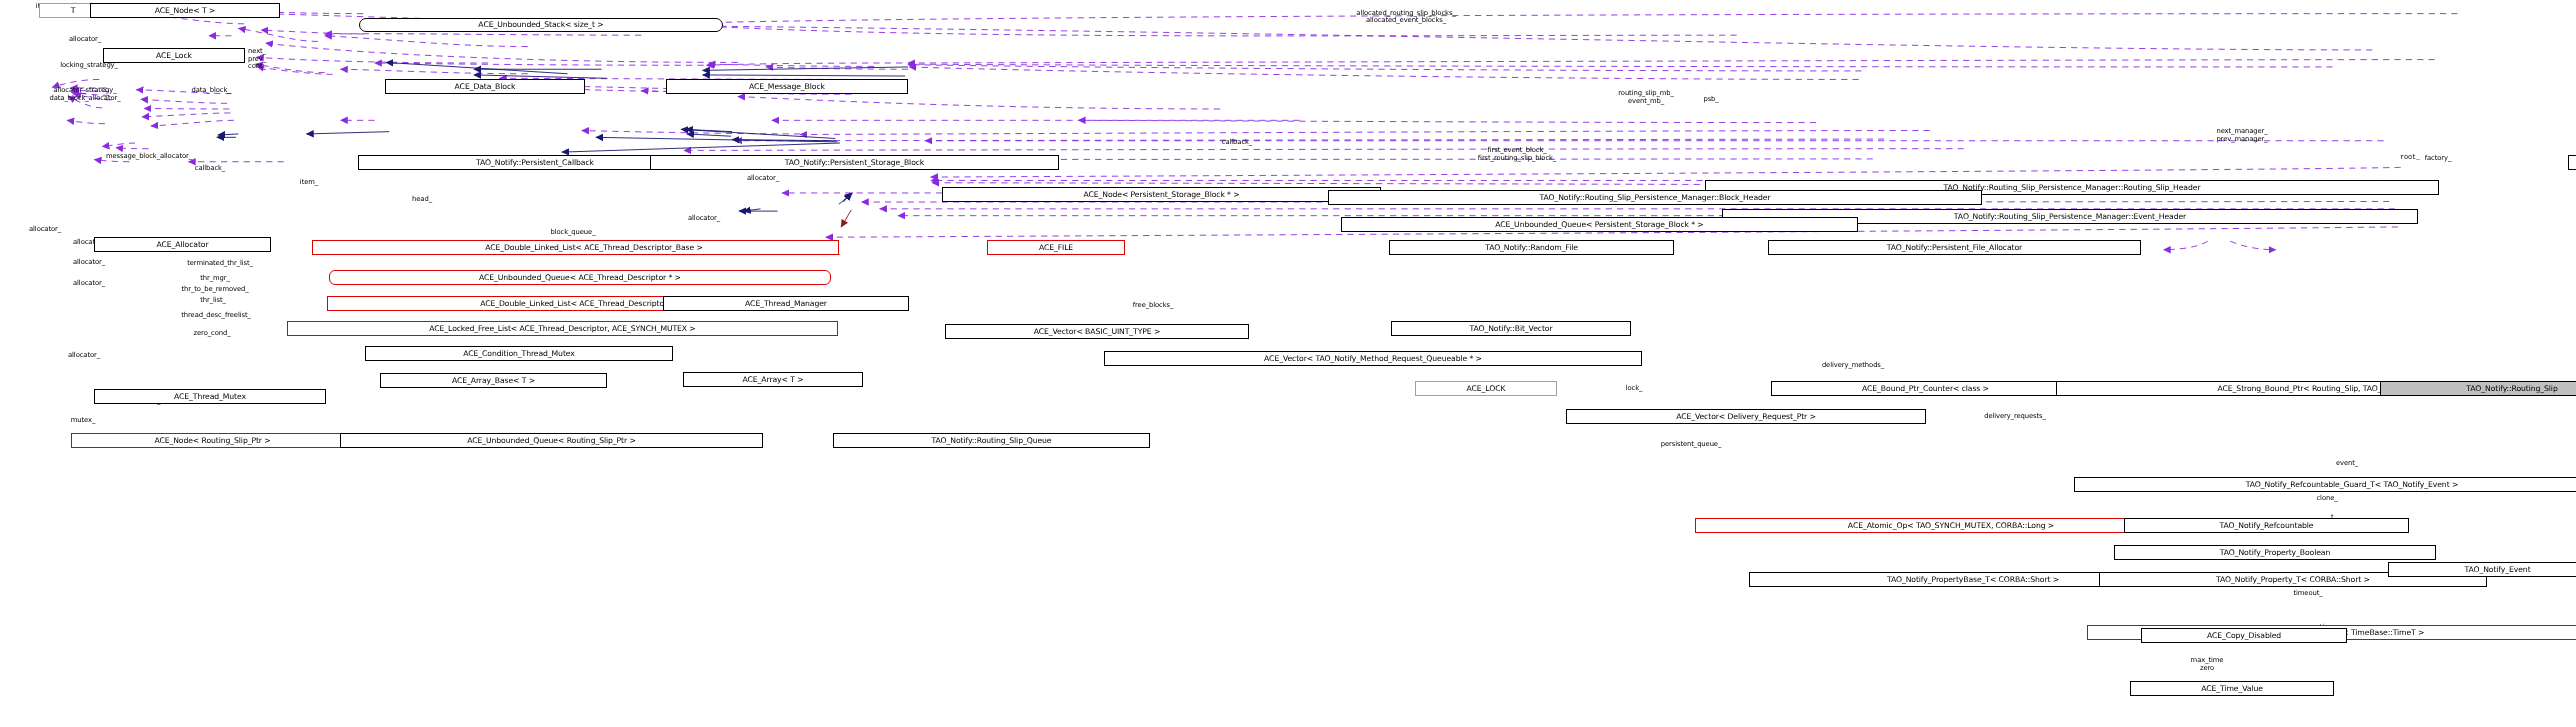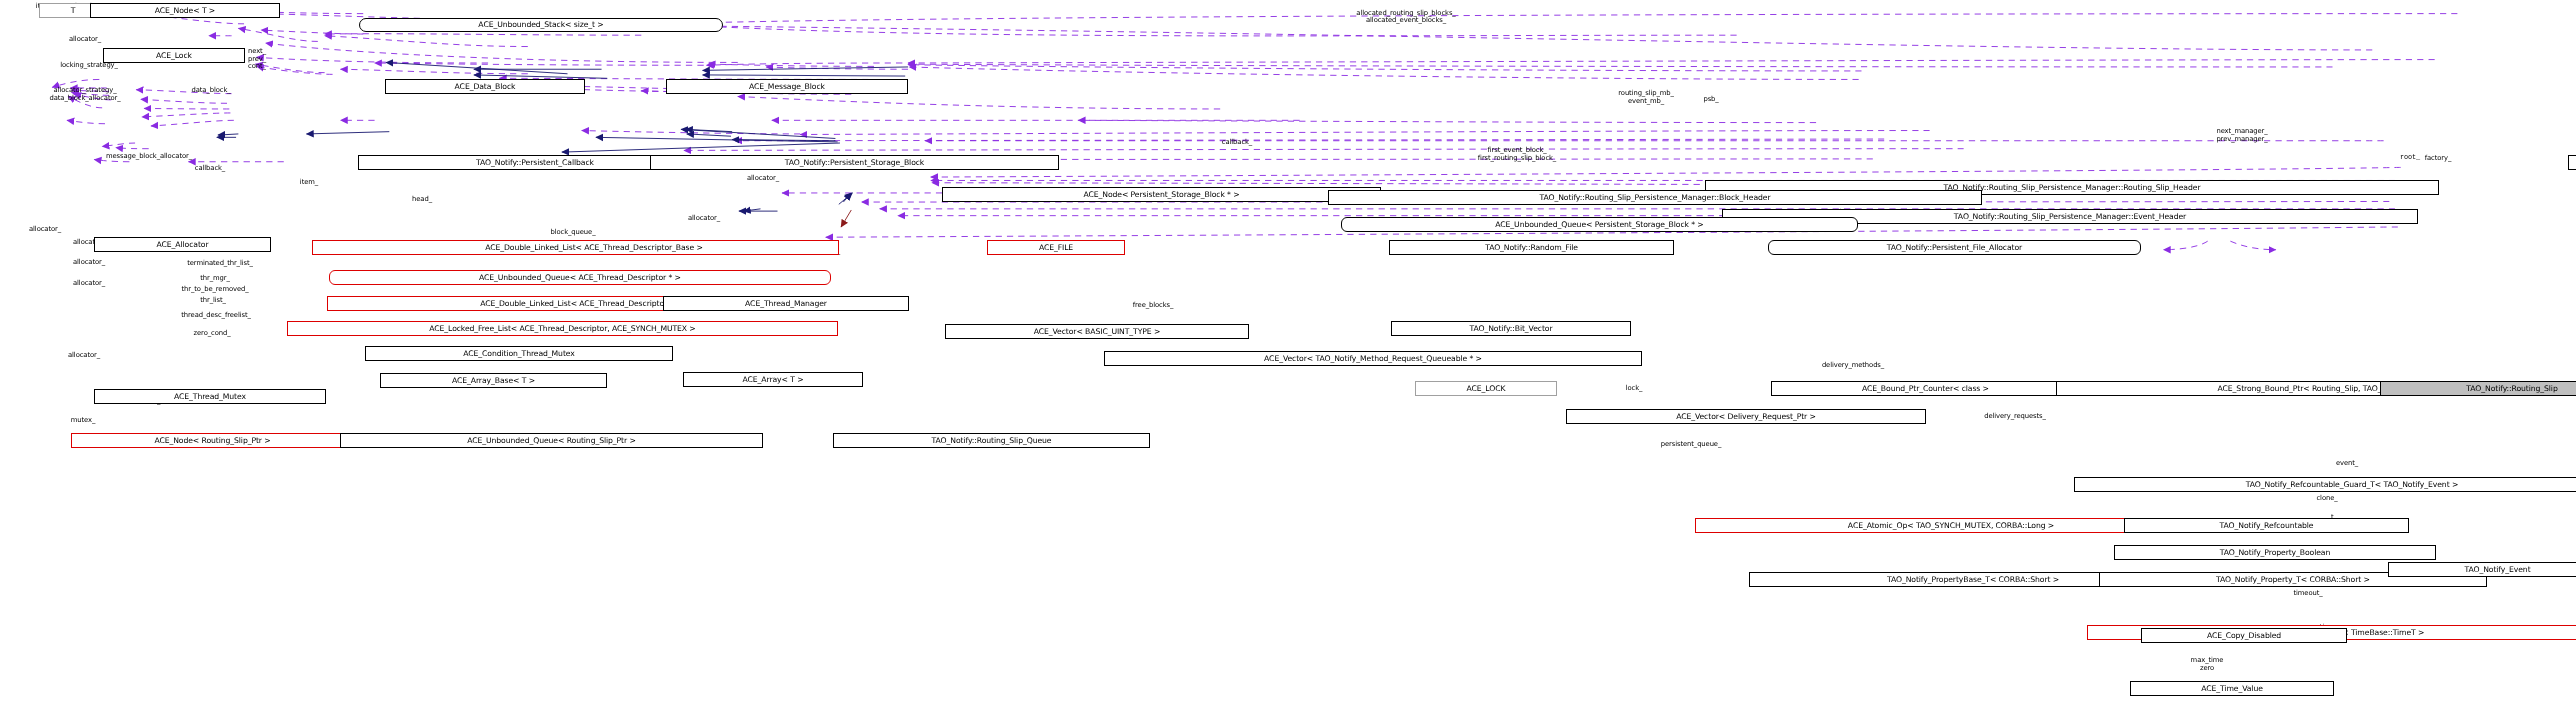"ACE_Unbounded_Queue< Persistent_Storage_Block *" div.node { border-radius: 6px -> none }
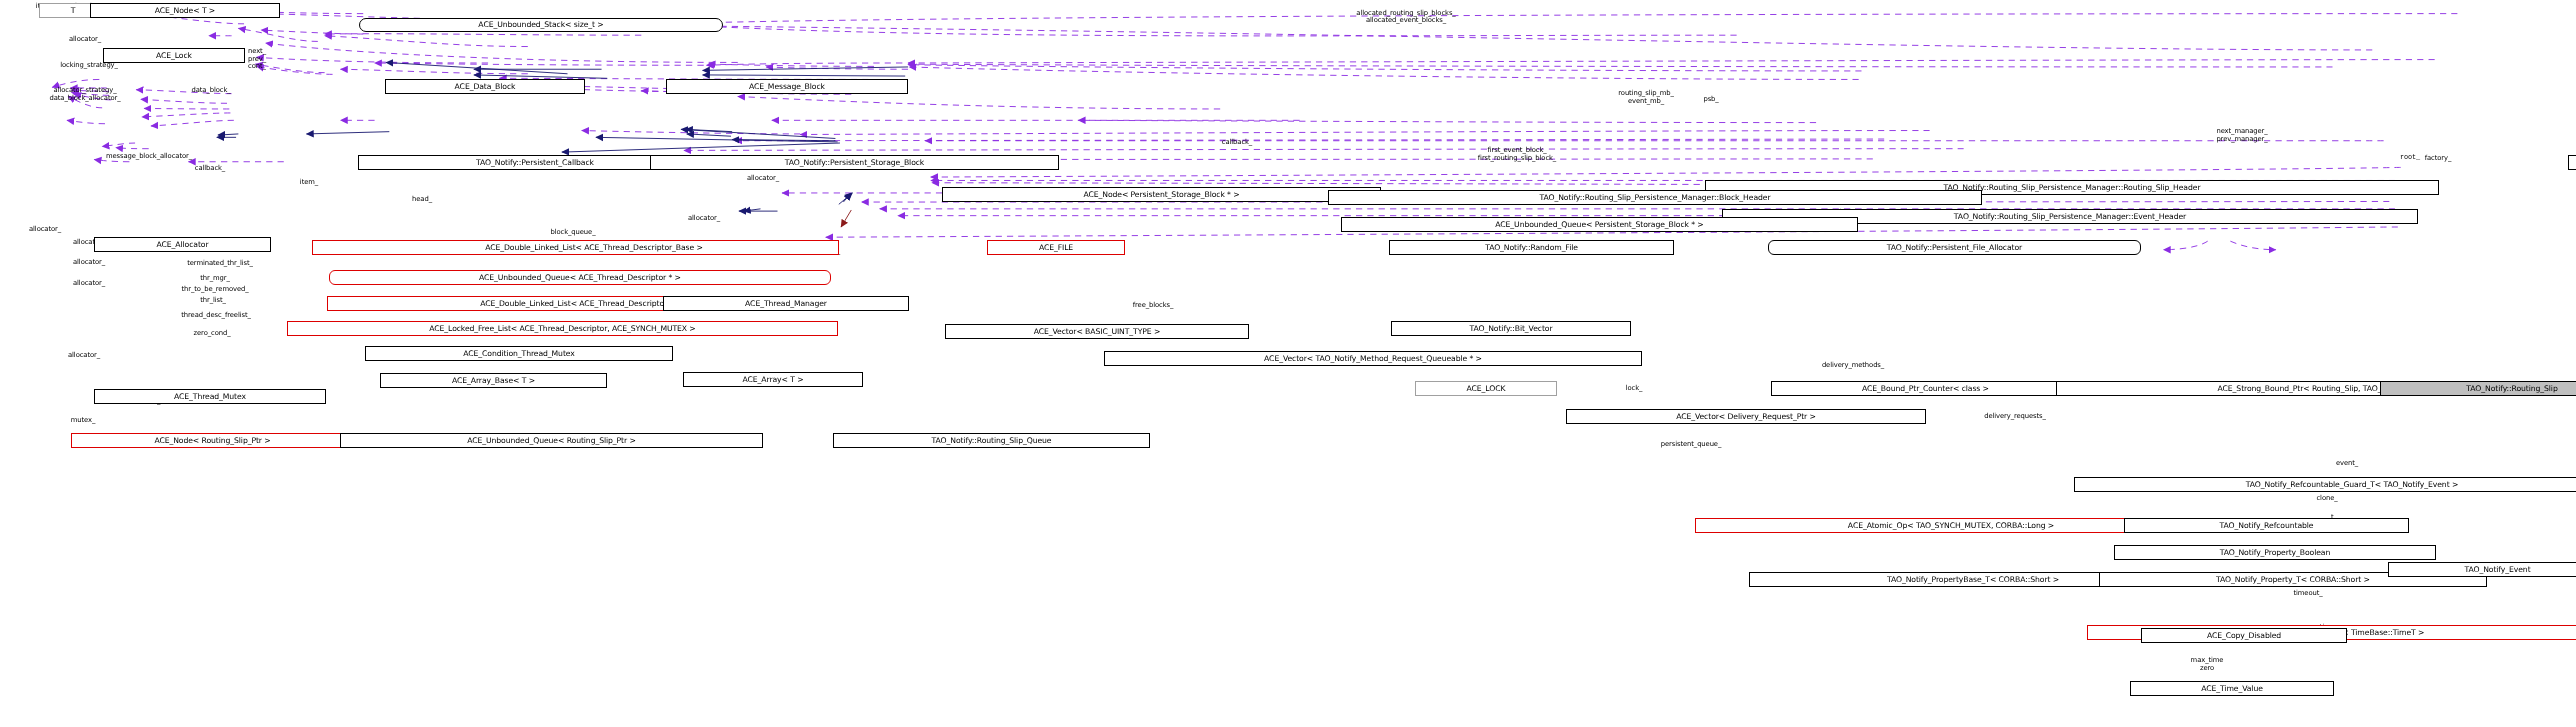"TAO_Notify::Persistent_File_Allocator" div.node { border-radius: 6px -> none }
